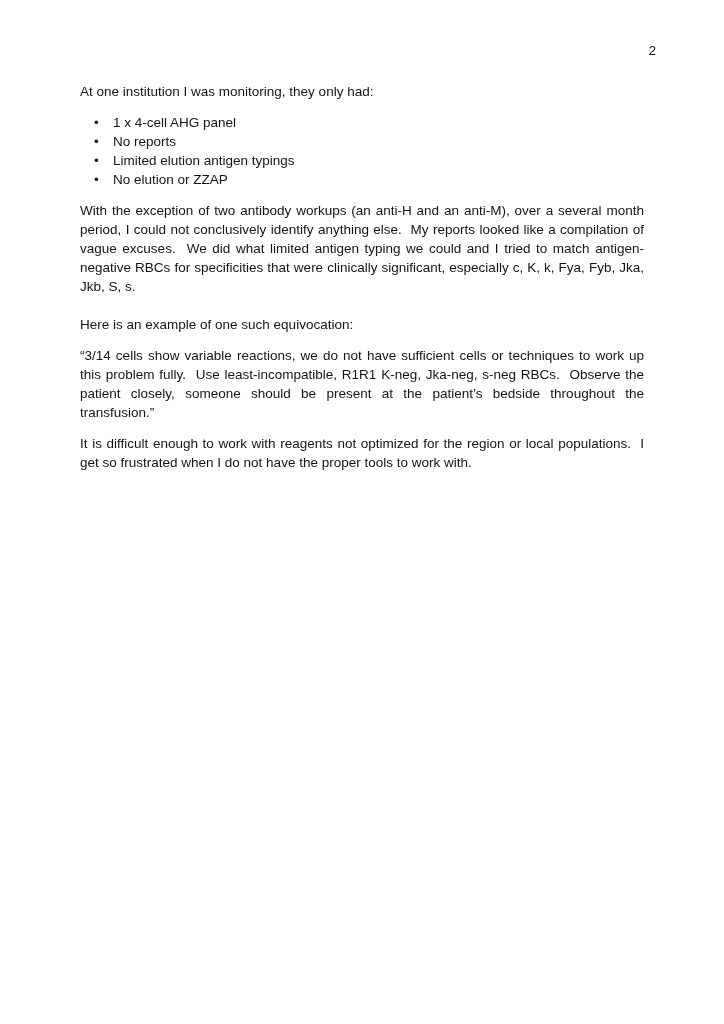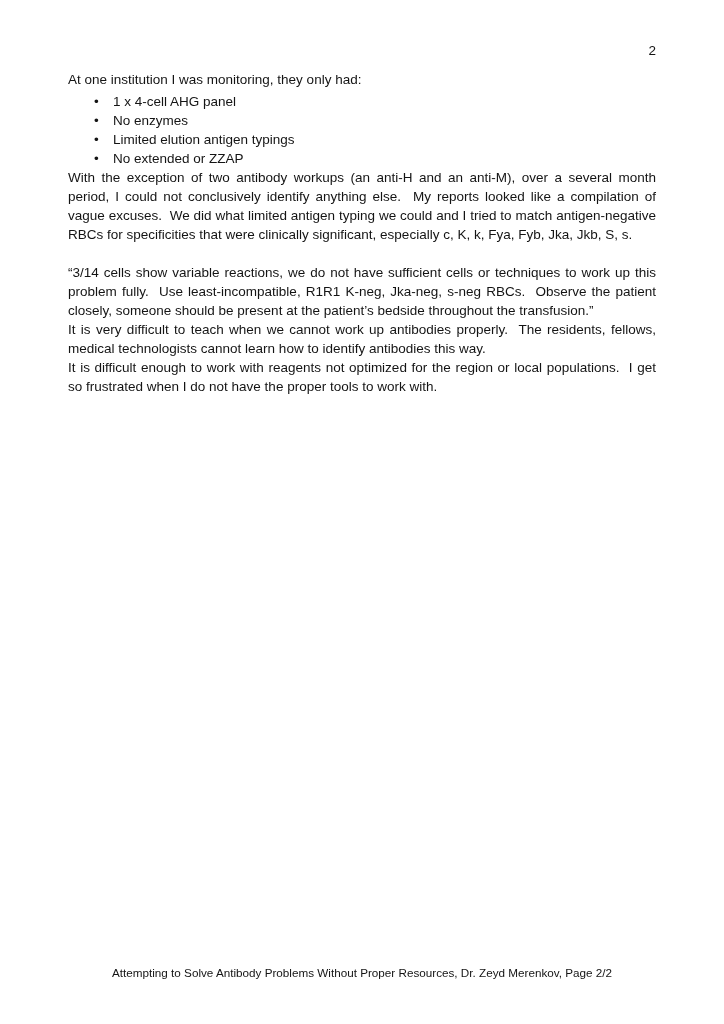"At one institution I was" .content p { margin: 0 -> 12px }
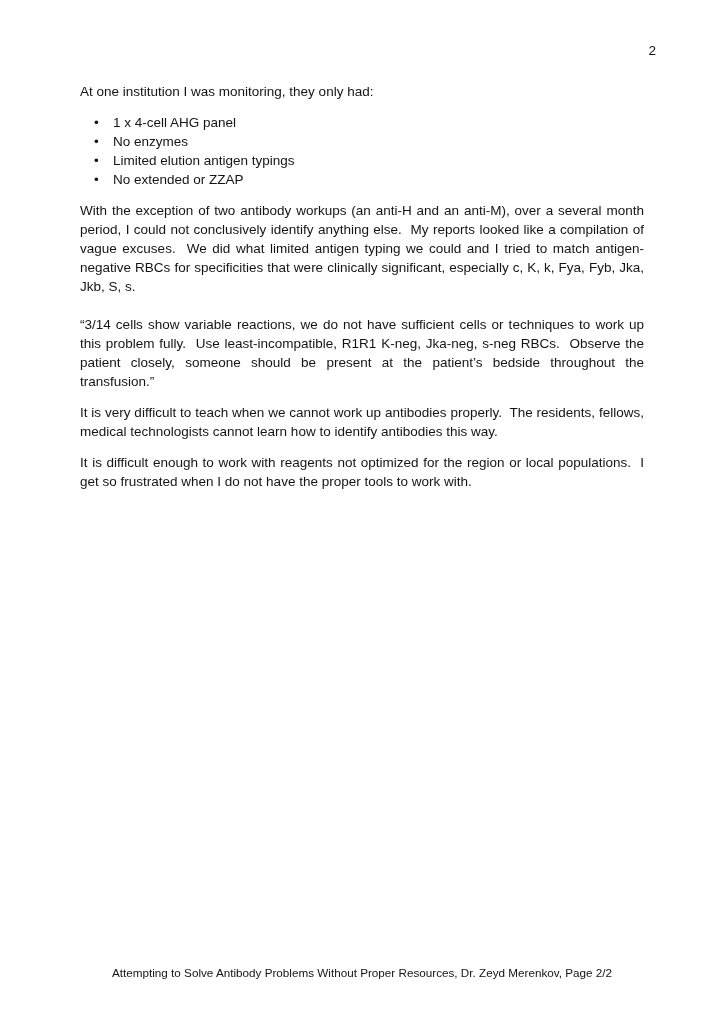"No enzymes" span { text: enzymes -> reports }
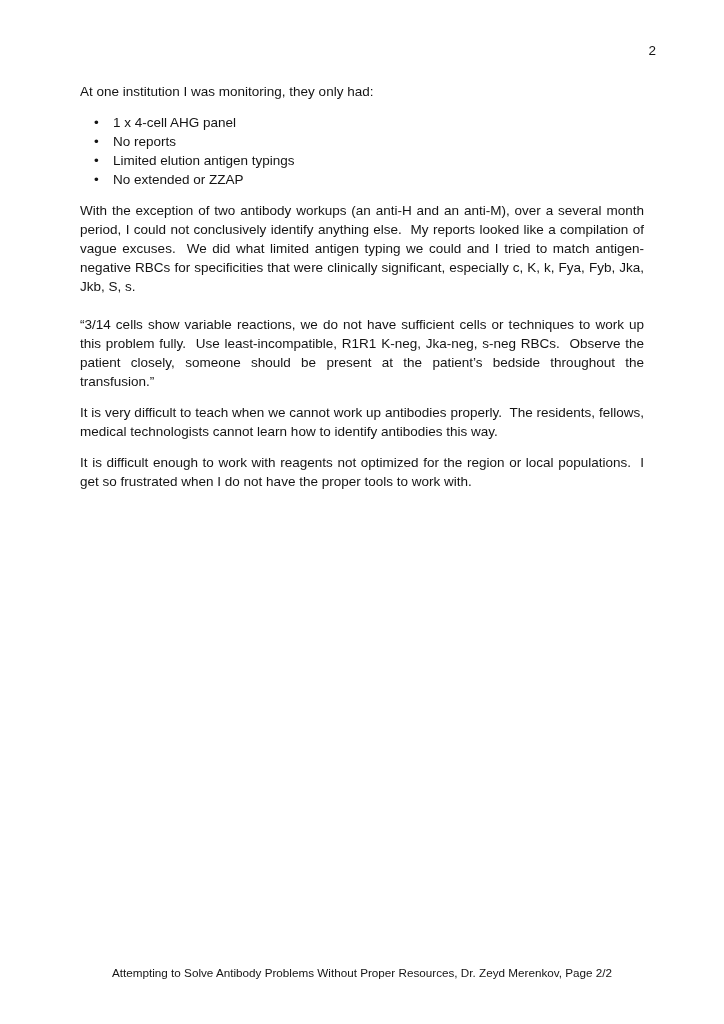"No extended or ZZAP" span { text: extended -> elution }
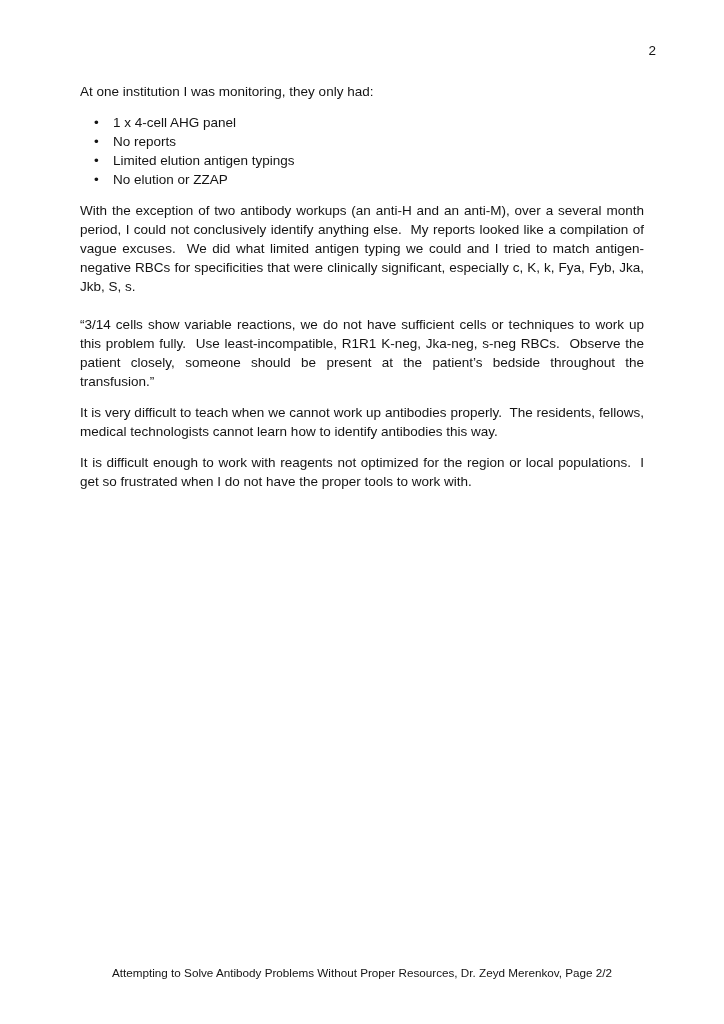"Here is an example of" p { html: none -> <p>Here is an example of one such equivocation:</p> }
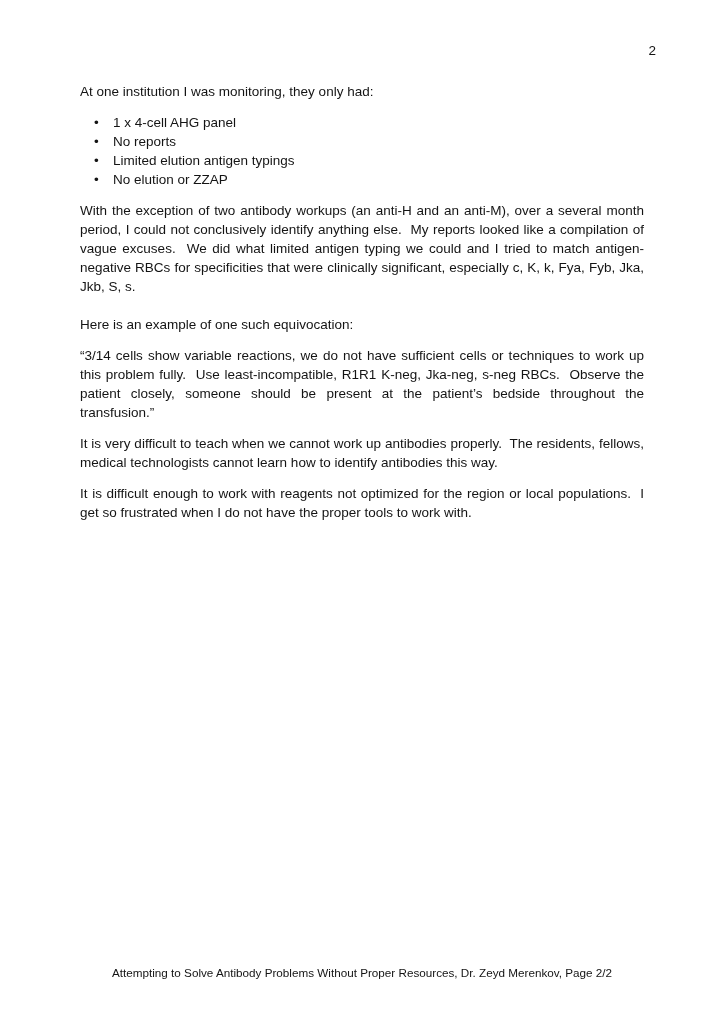"It is very difficult to" p.para { html: <p>It is very difficult to teach when we cannot work up antibodies properly.&nbsp; The residents, fellows, medical technologists cannot learn how to identify antibodies this way.</p> -> none }
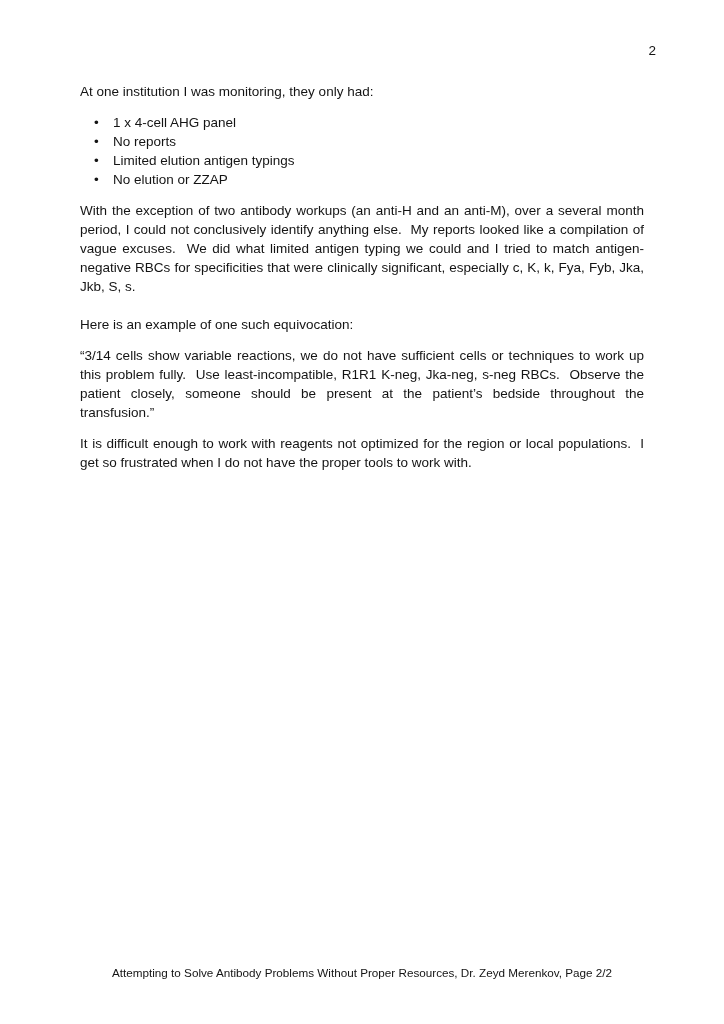"Attempting to Solve Antibody Problems" div.footer { html: <div>Attempting to Solve Antibody Problems Without Proper Resources, Dr. Zeyd Merenkov, Page 2/2</div> -> none }
